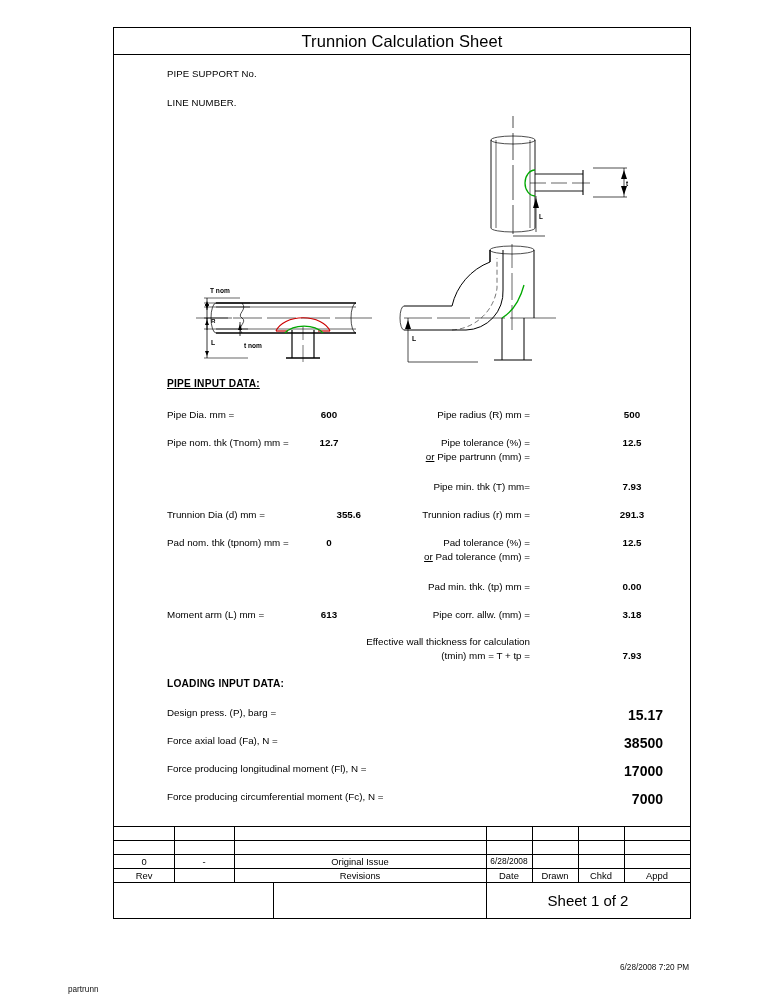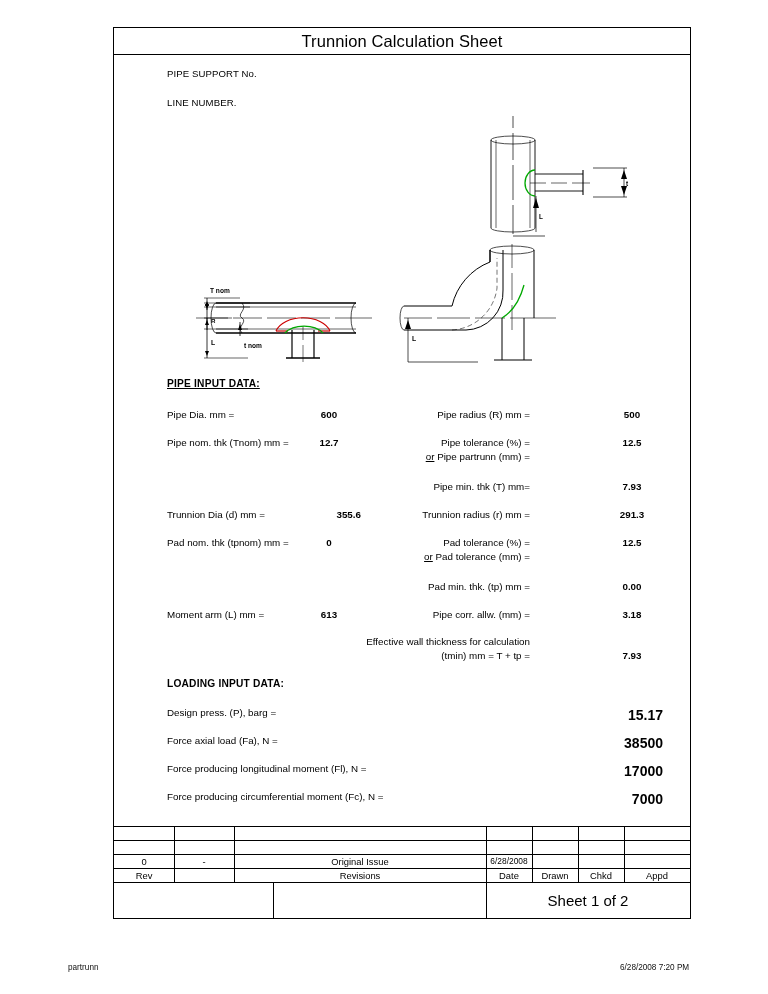"partrunn" div.footer { top: 963px -> 985px }
